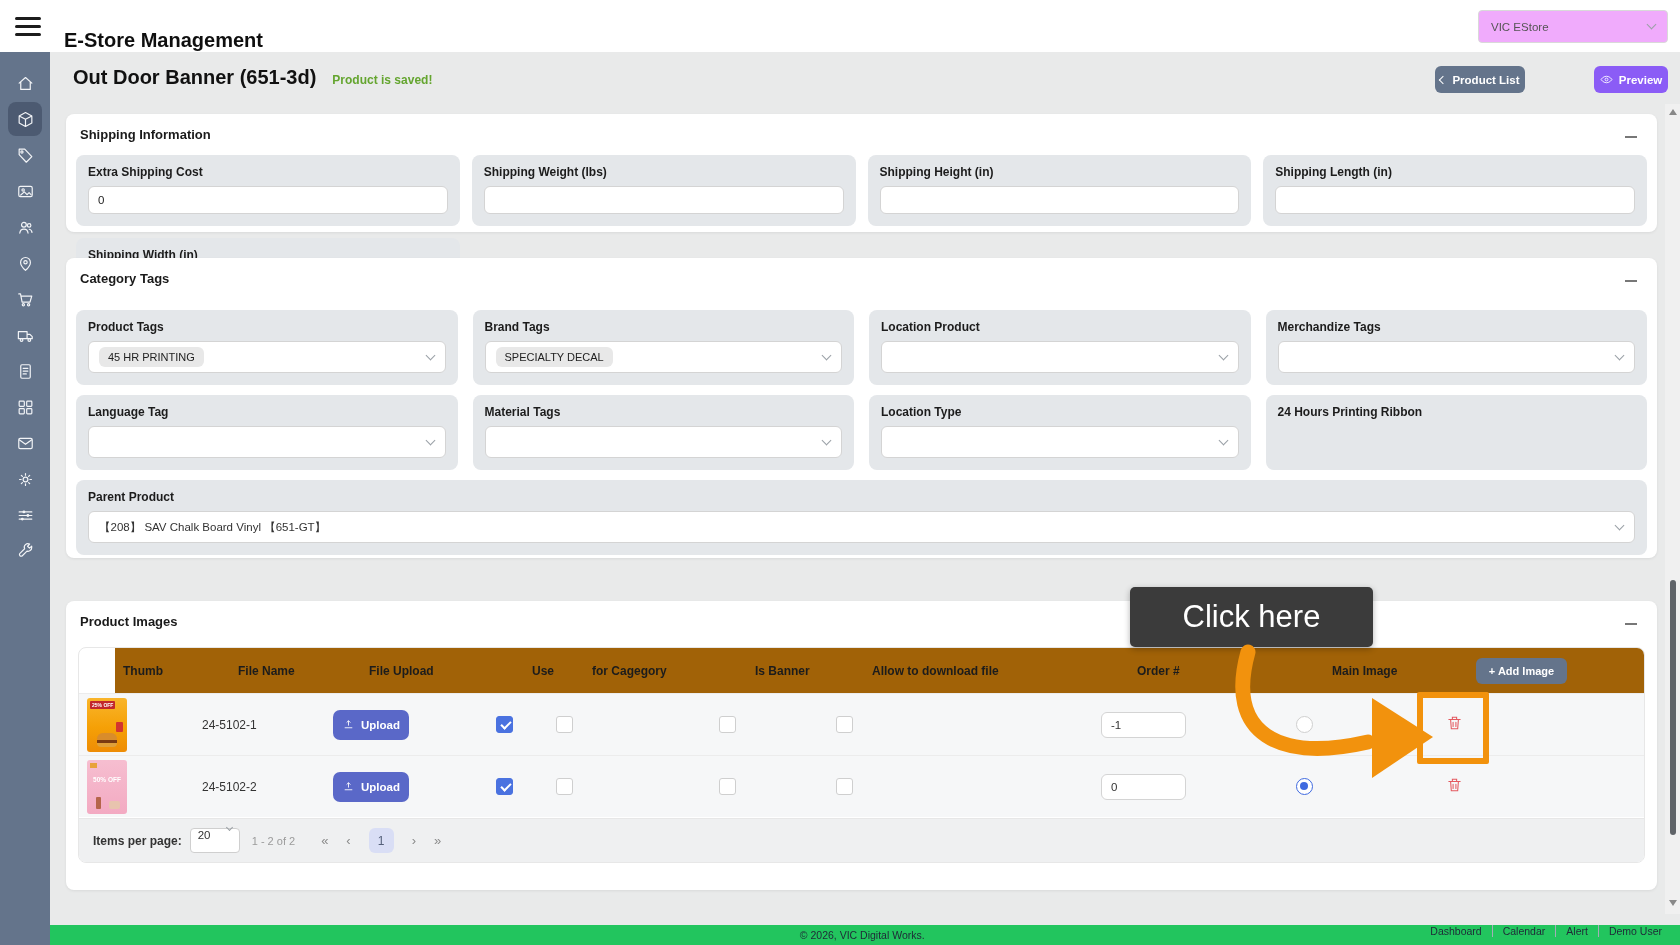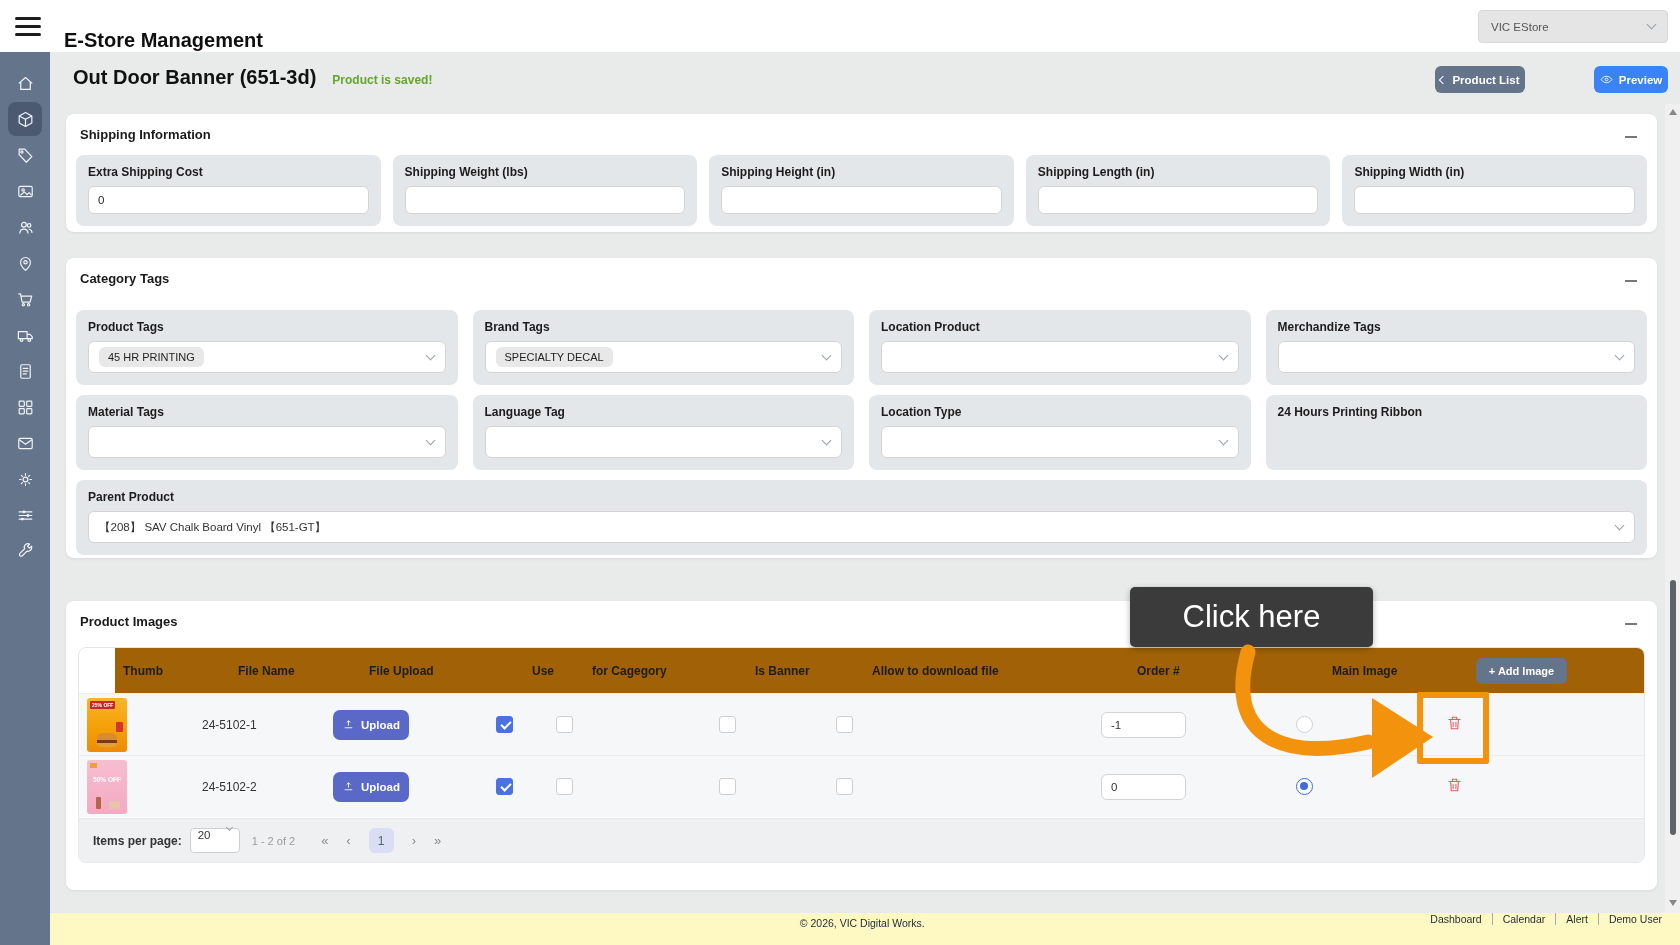"VIC EStore" .store-select { background: #e5e5e5 -> #f0abfc }
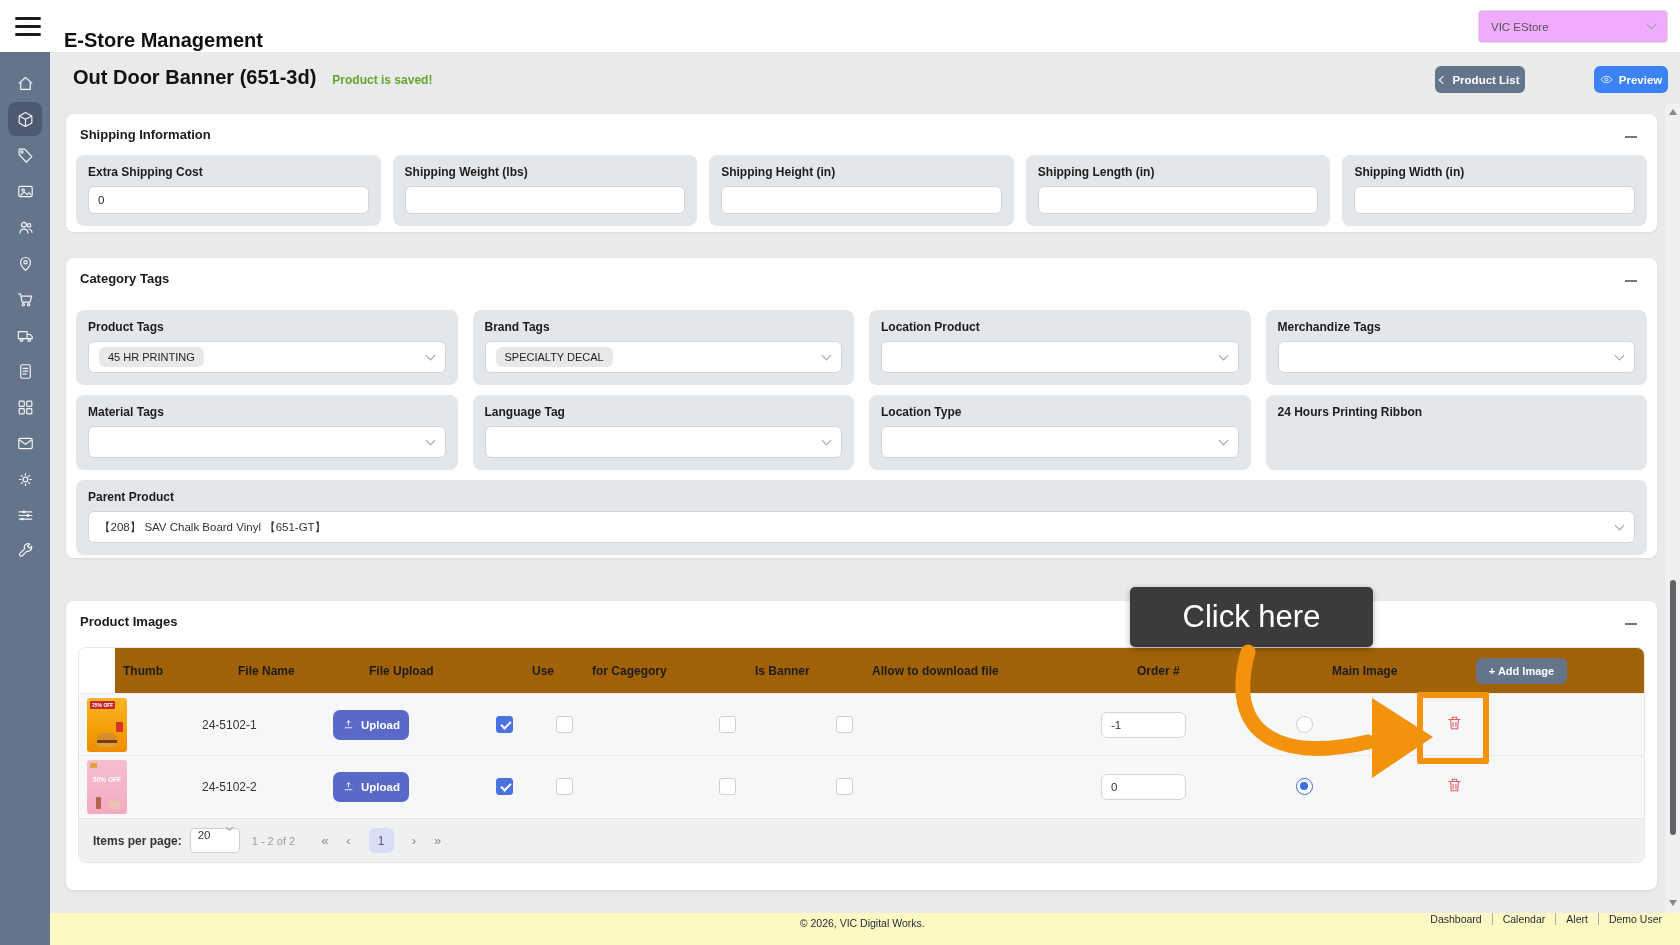"Preview" .btn-preview { background: #3b82f6 -> #8b5cf6 }
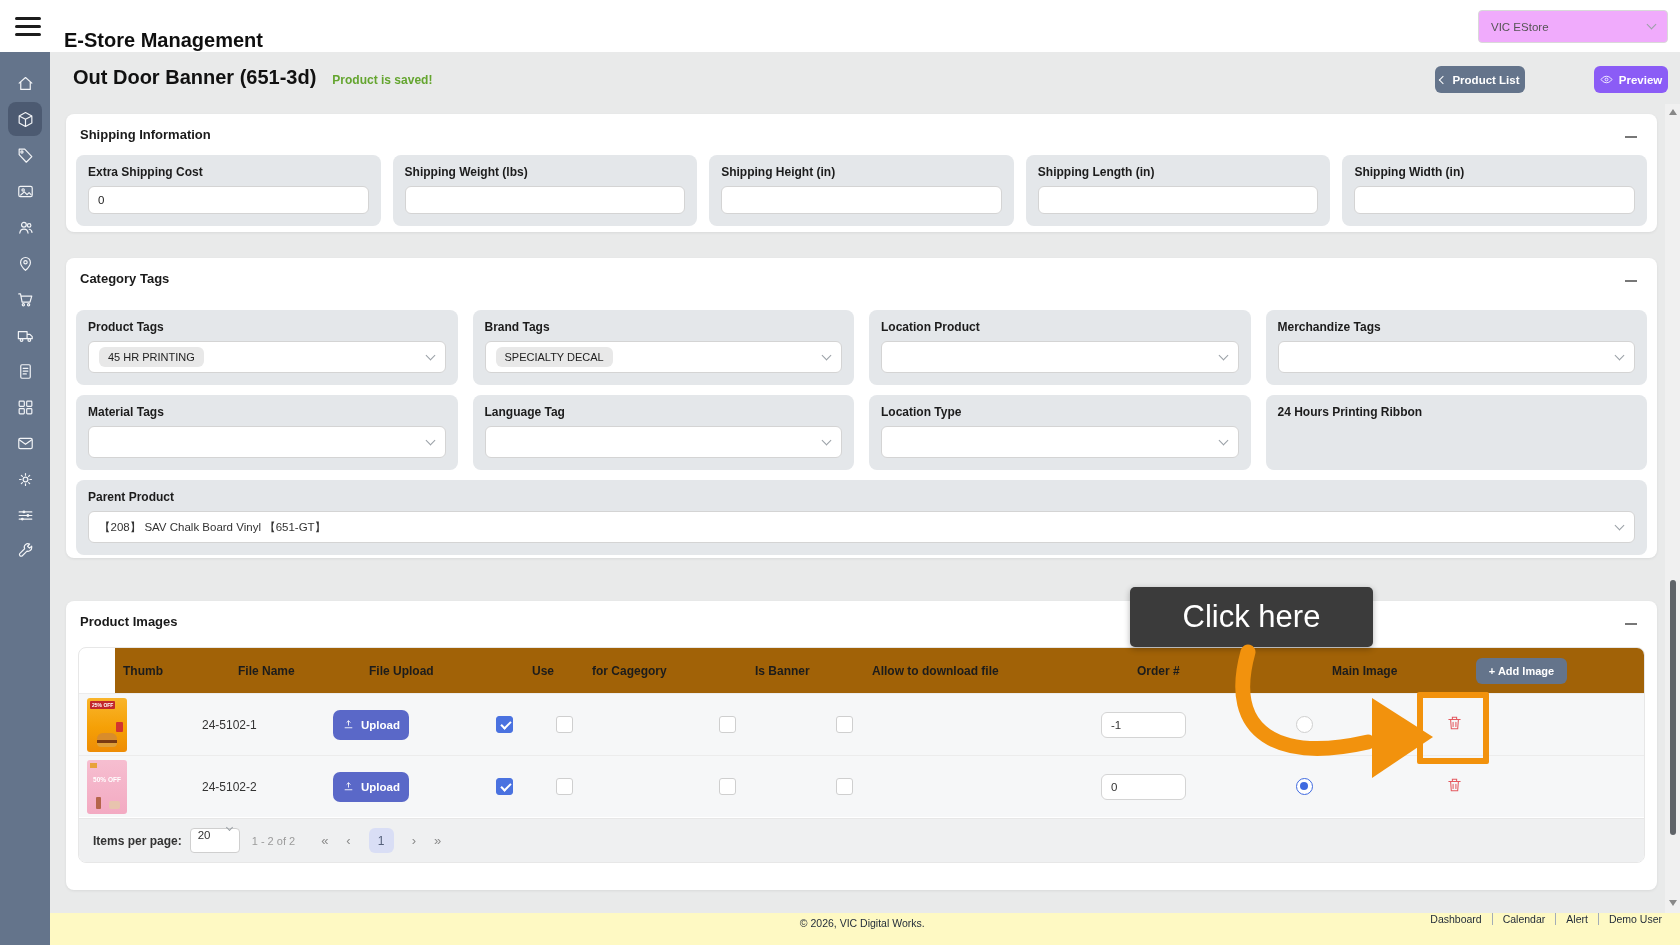"Extra Shipping Cost" .ship-fields { grid-template-columns: repeat(5,1fr) -> repeat(4,1fr) }
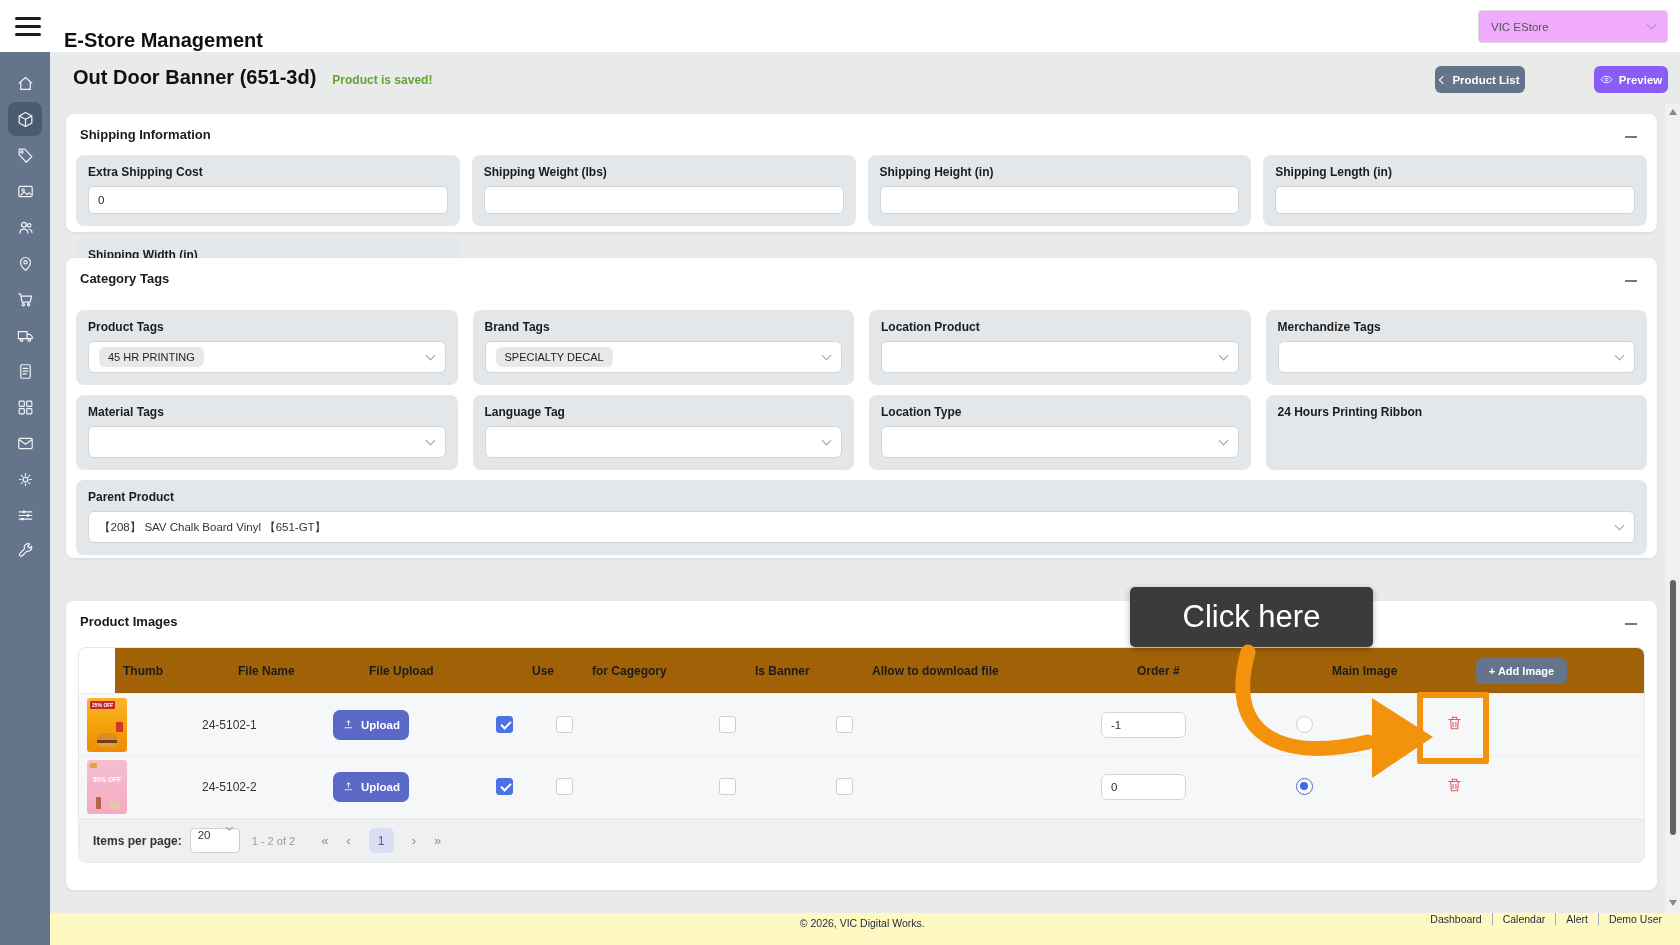"Material Tags" div.field { order: before "Language Tag" -> after "Language Tag" }
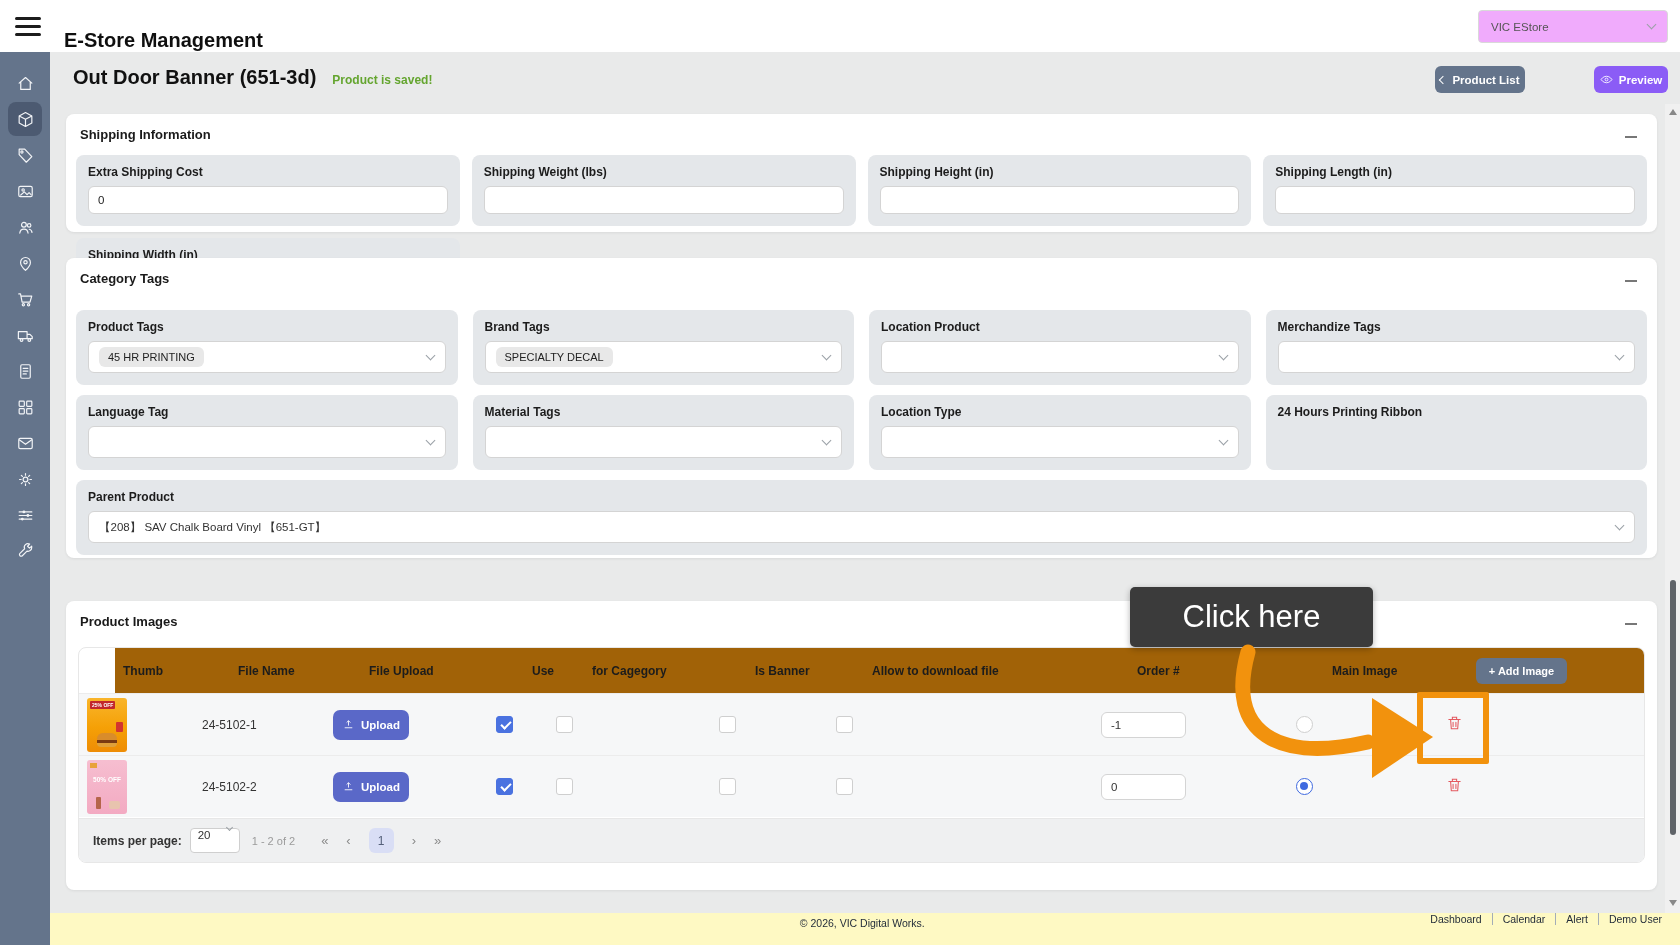"© 2026, VIC Digital Works." .footer { background: #fef9c3 -> #22c55e; height: 32px -> 20px }
